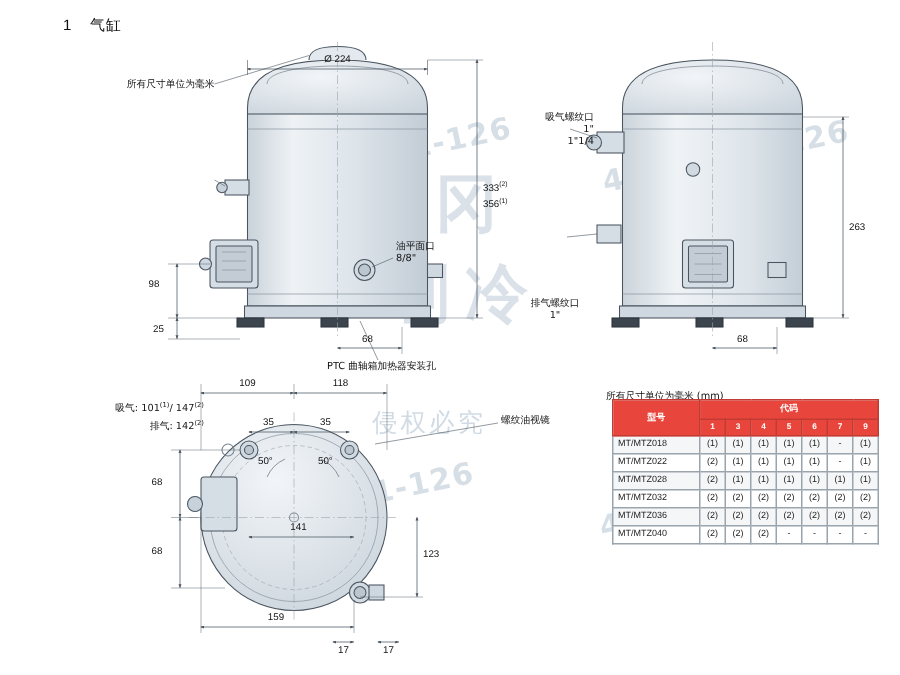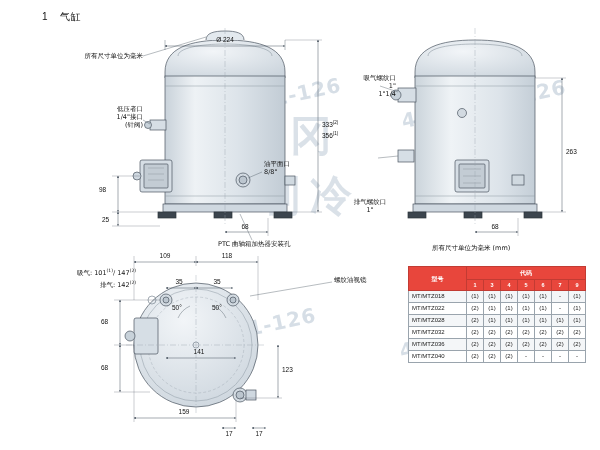"低压者口" div.lbl { html: <div>低压者口 1/4"接口 (针阀)</div> -> none }
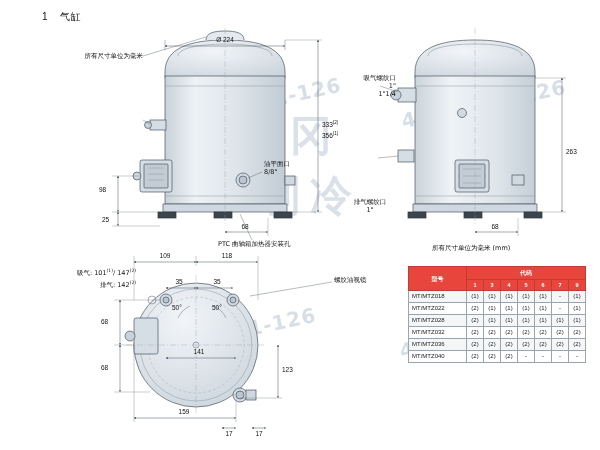"所有尺寸单位为毫米 (mm)" div.lbl { margin-left: 28px -> none; top: 244px -> 260px }
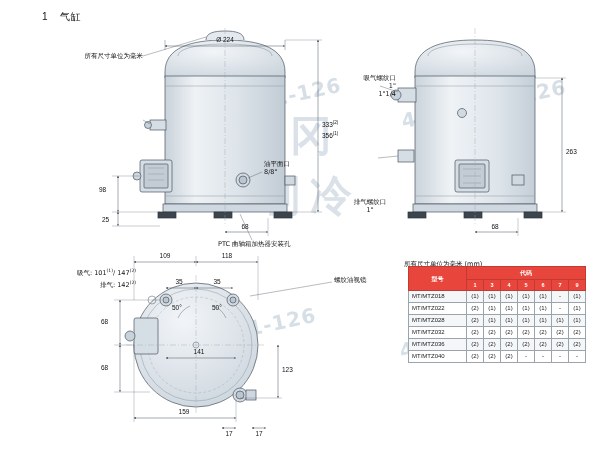"侵权必究" div.wm-text { html: none -> <div>侵权必究</div> }
